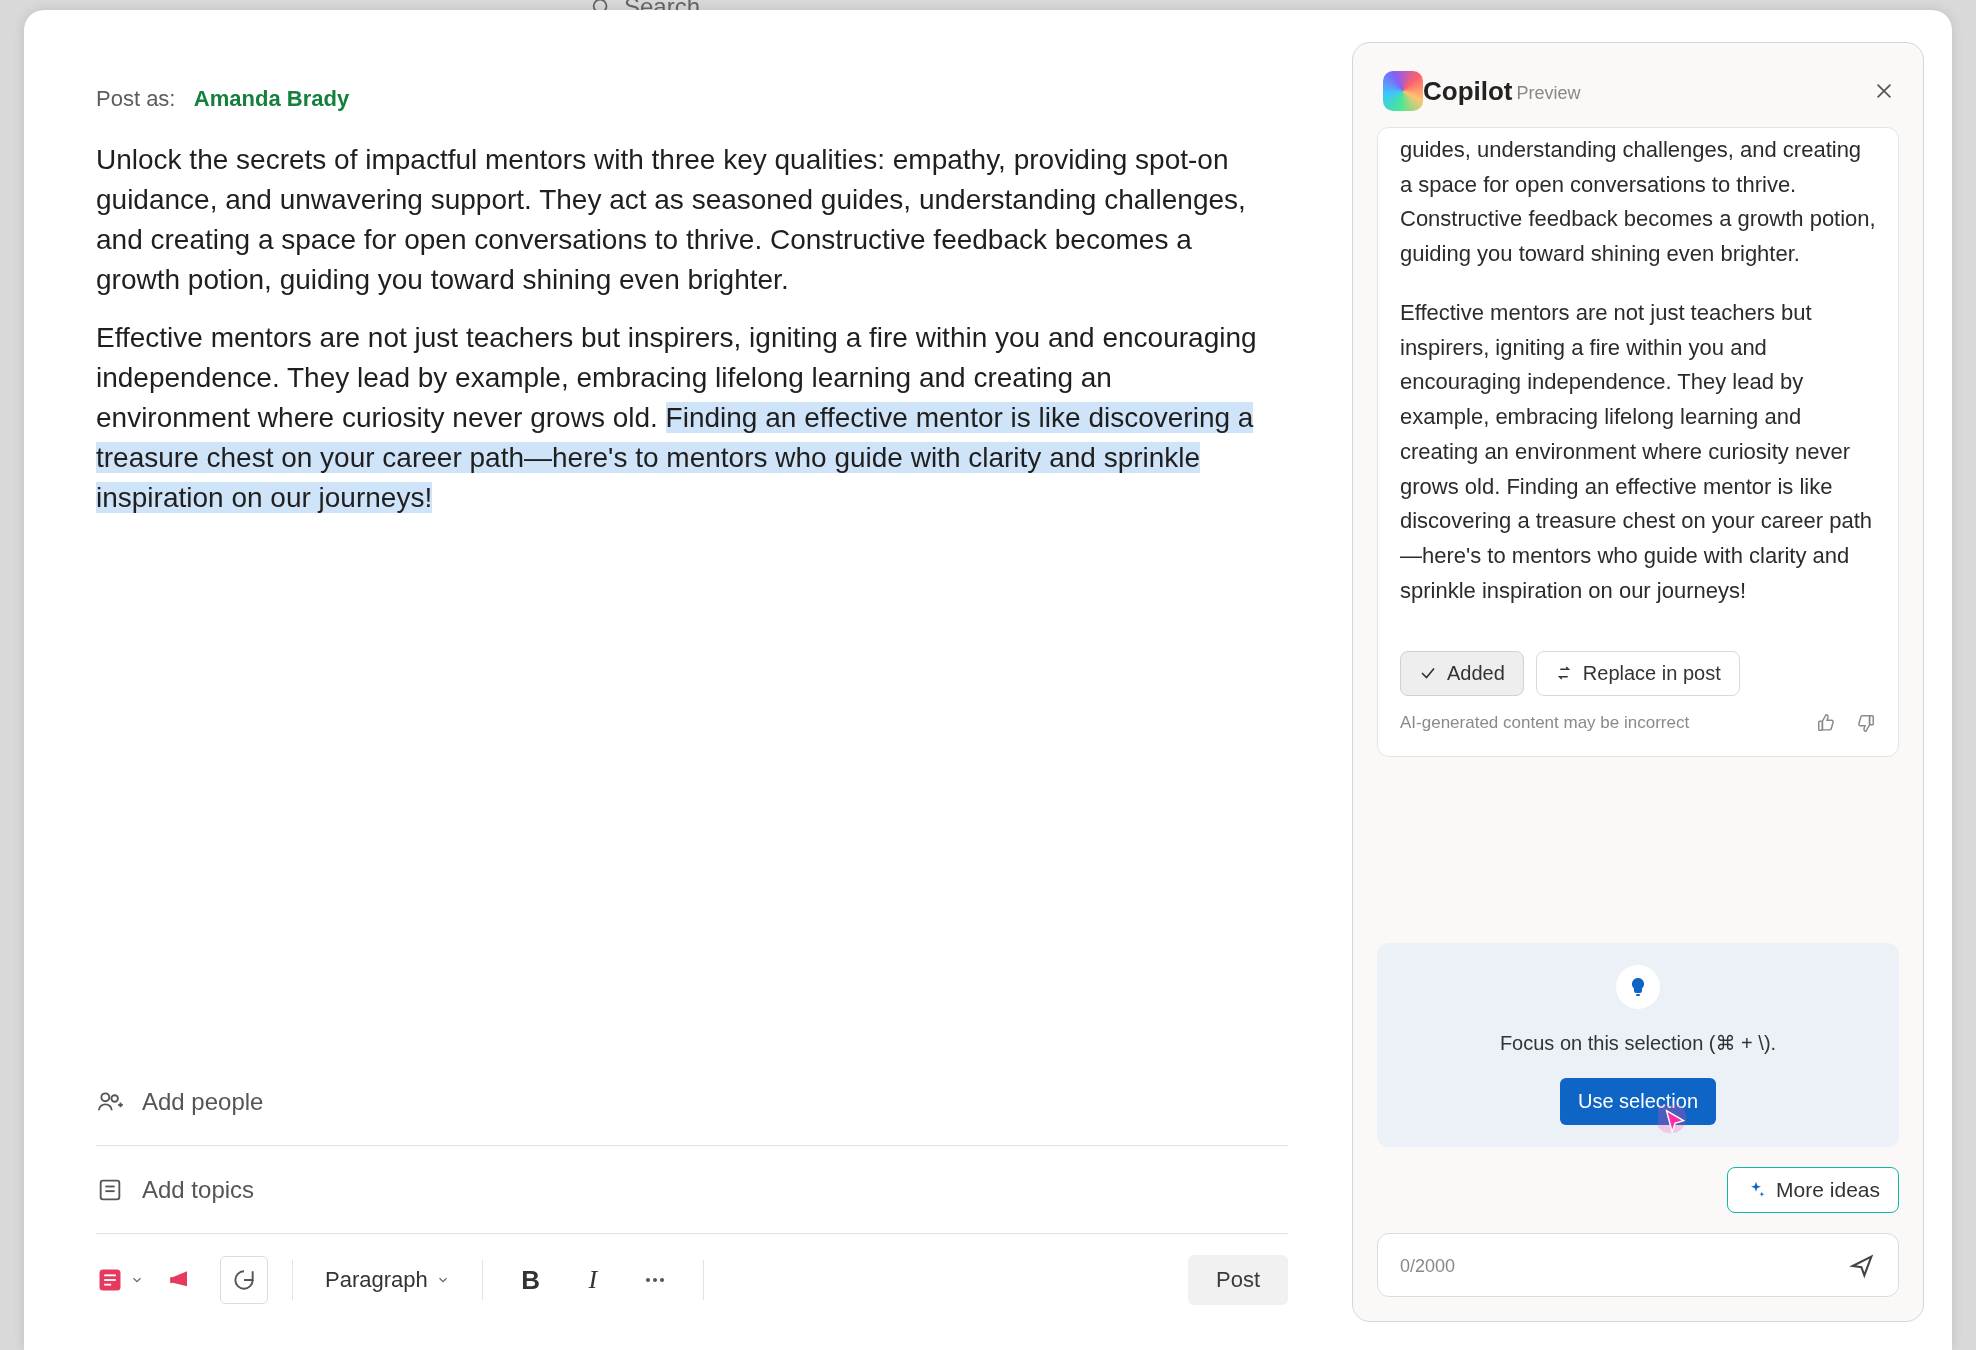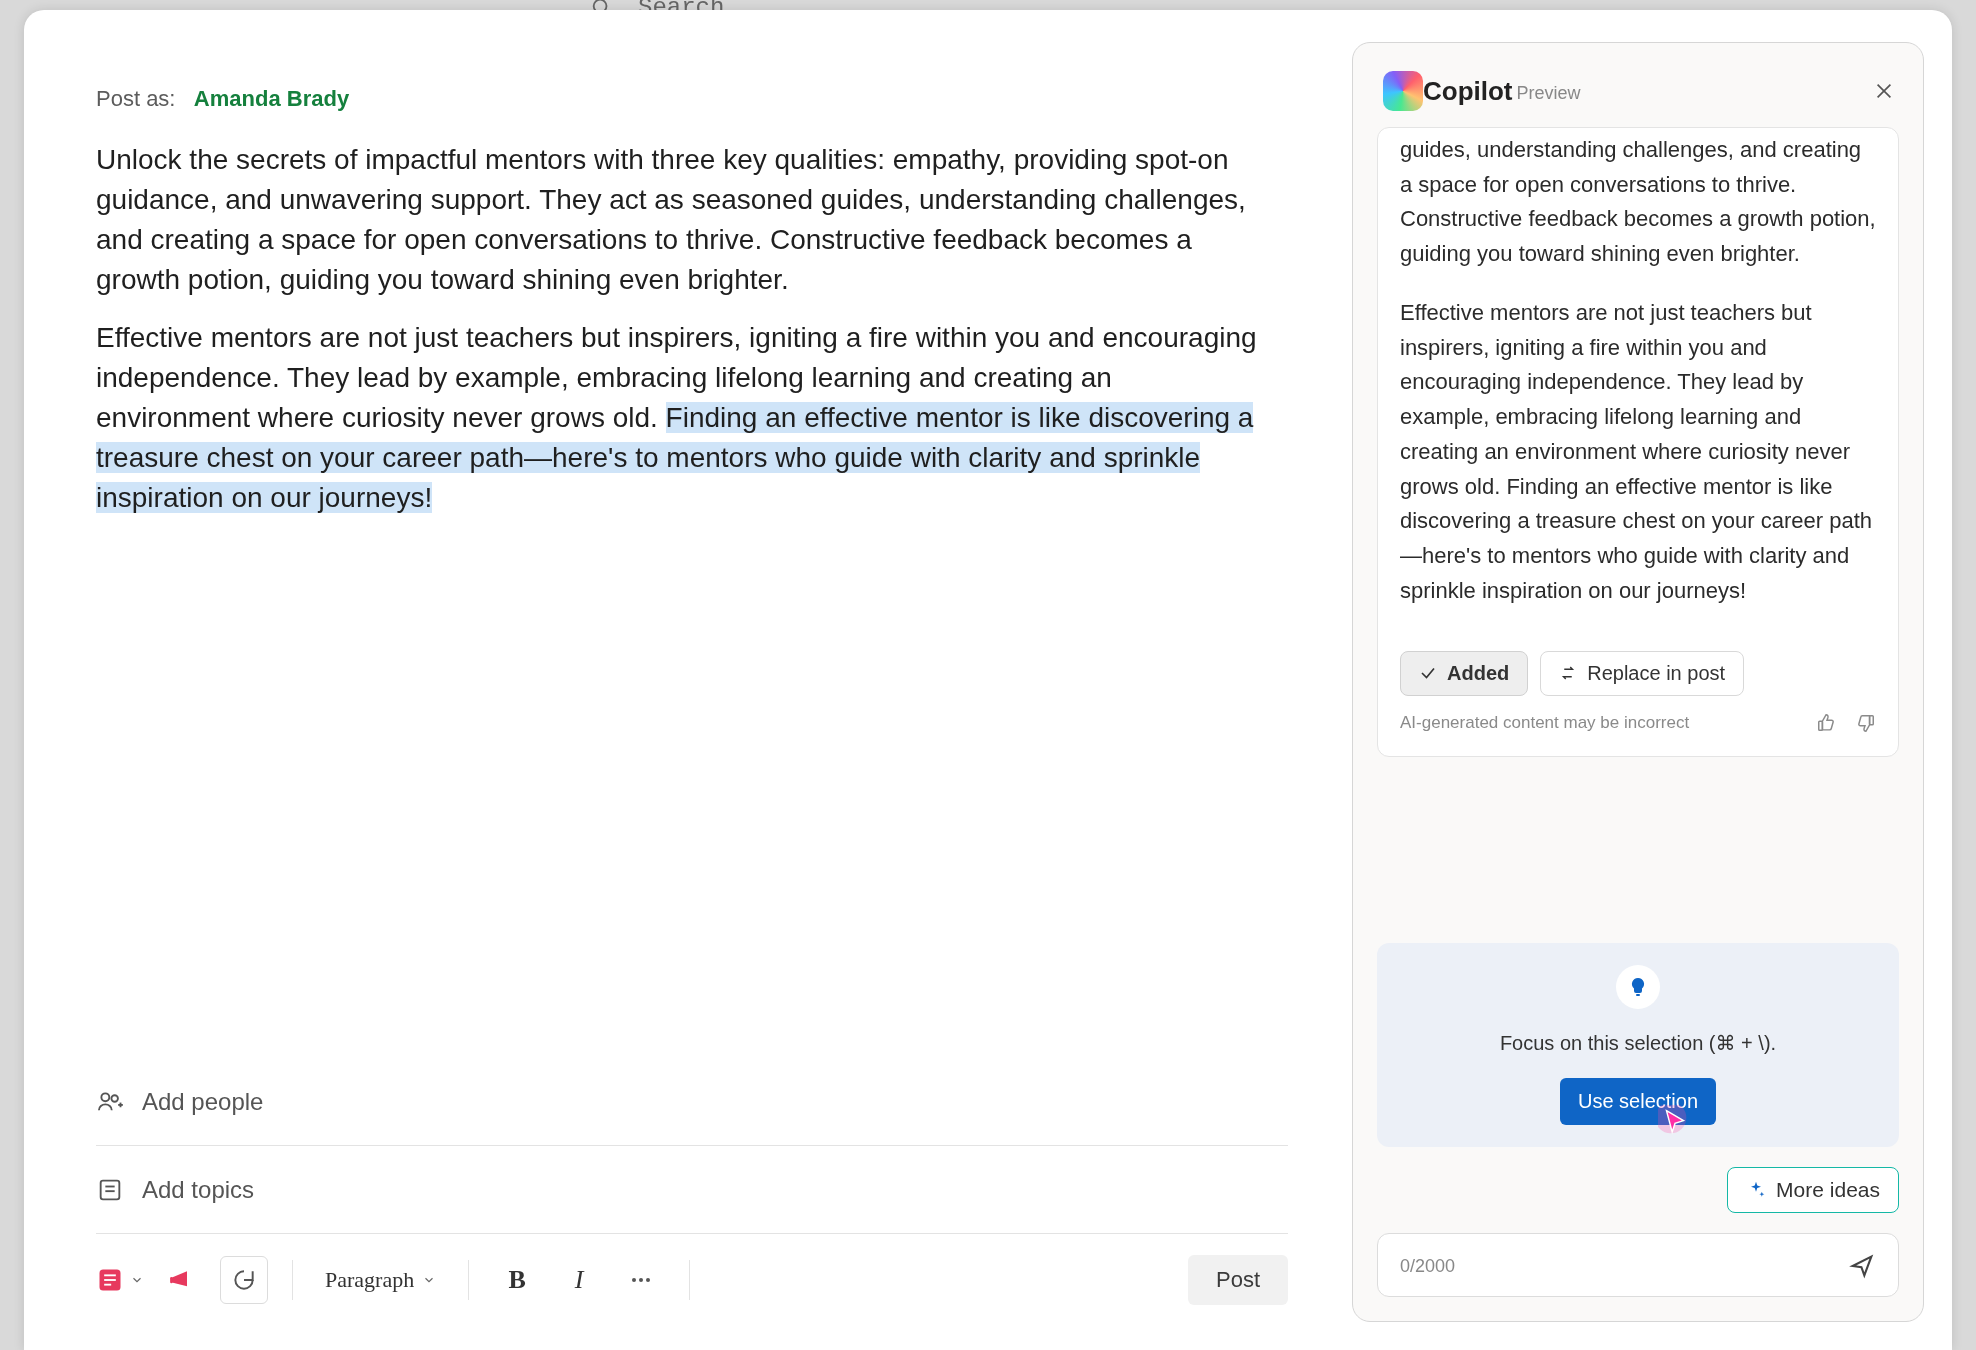"Search" .search-bar { font-family: Liberation Mono, monospace -> none; gap: 26px -> 12px }
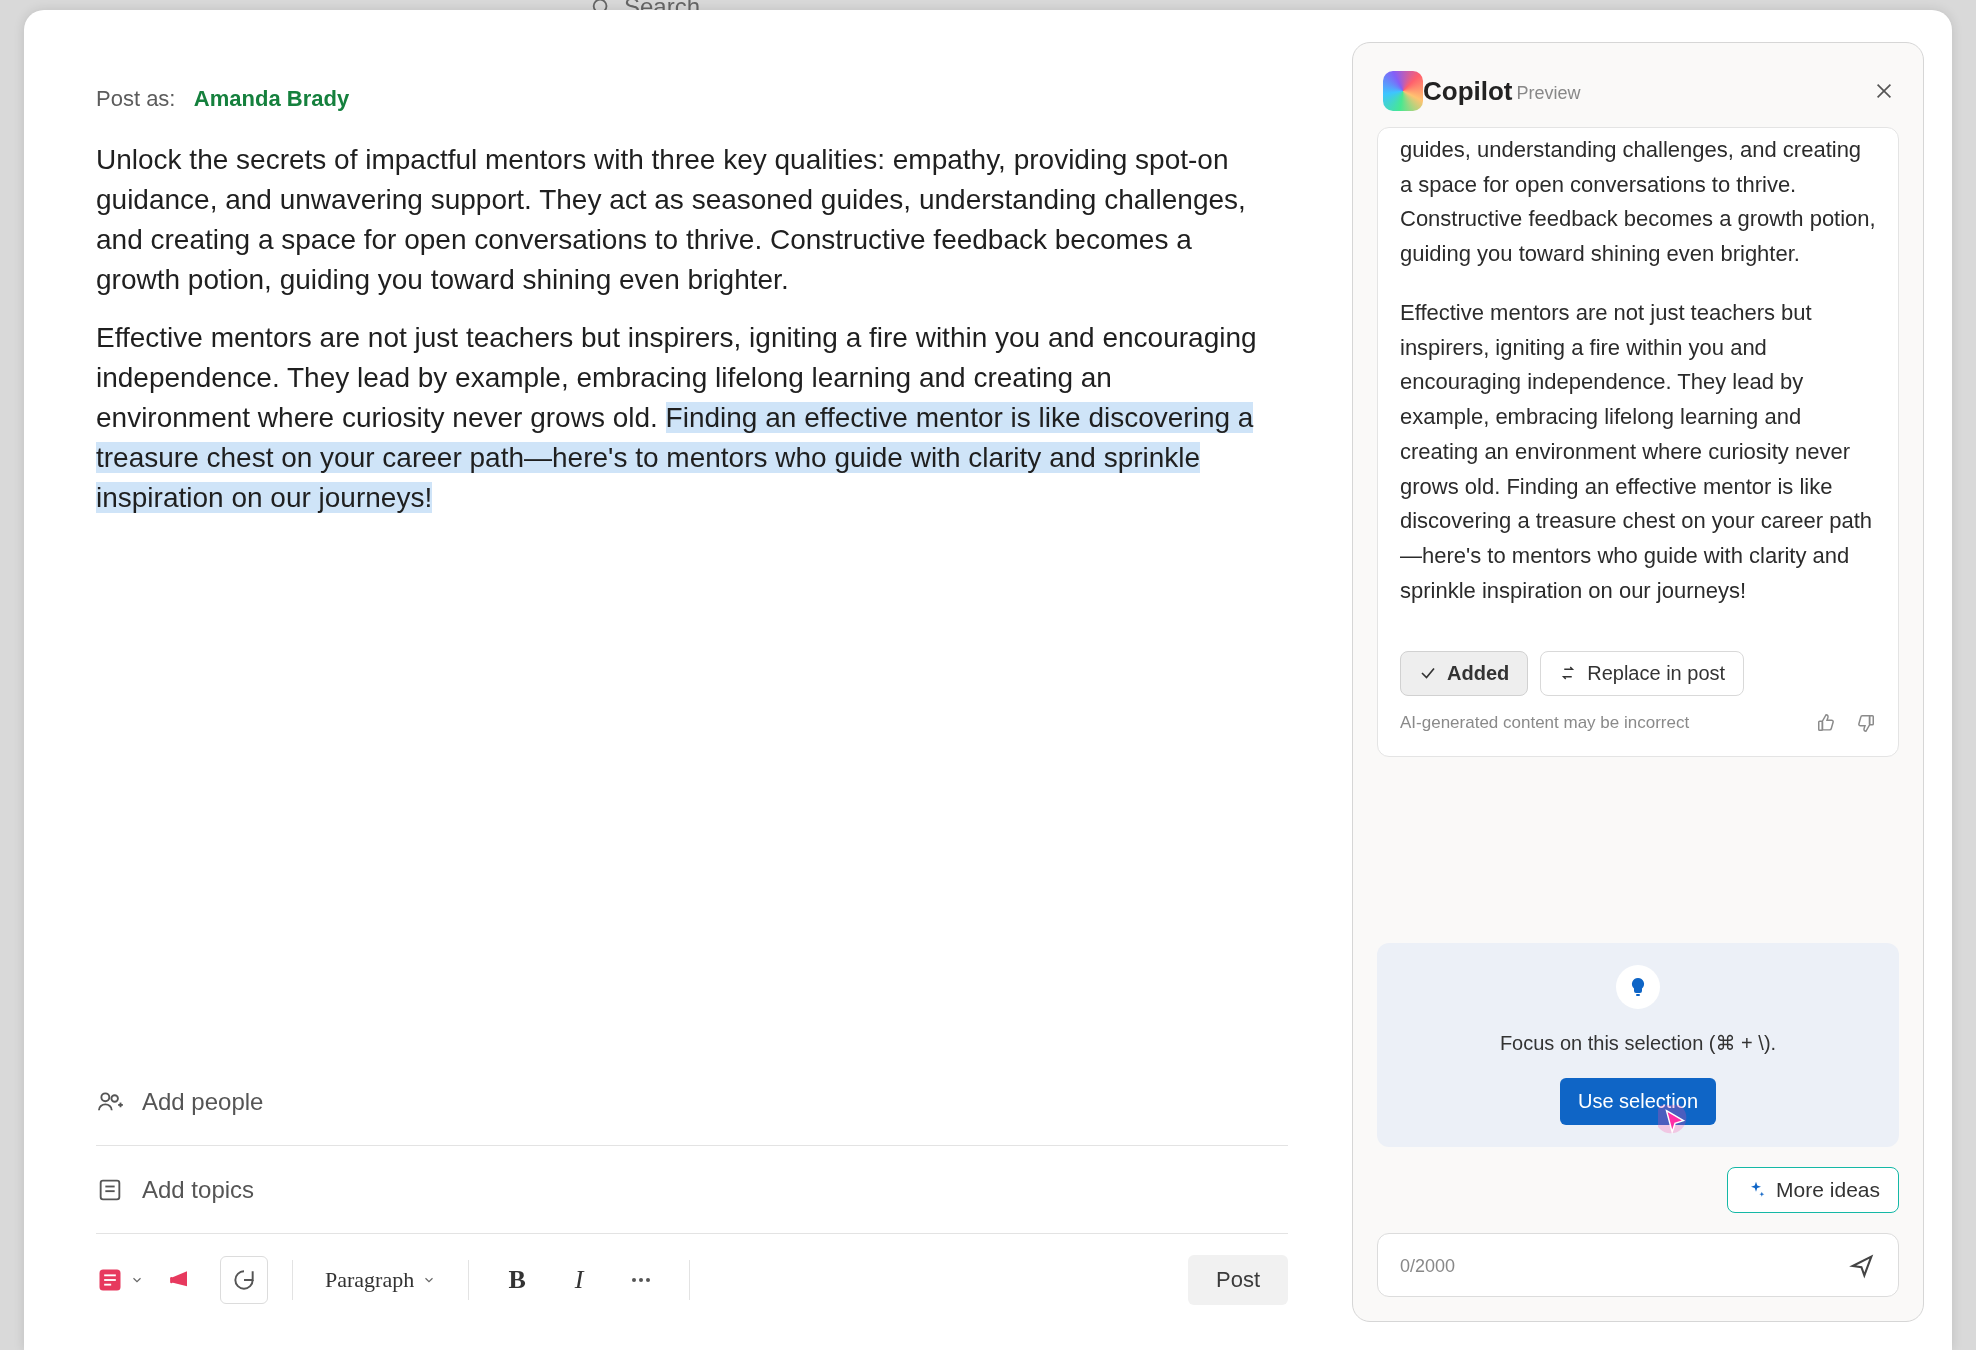"Added" .chip.sel-chip { font-weight: bold -> none }
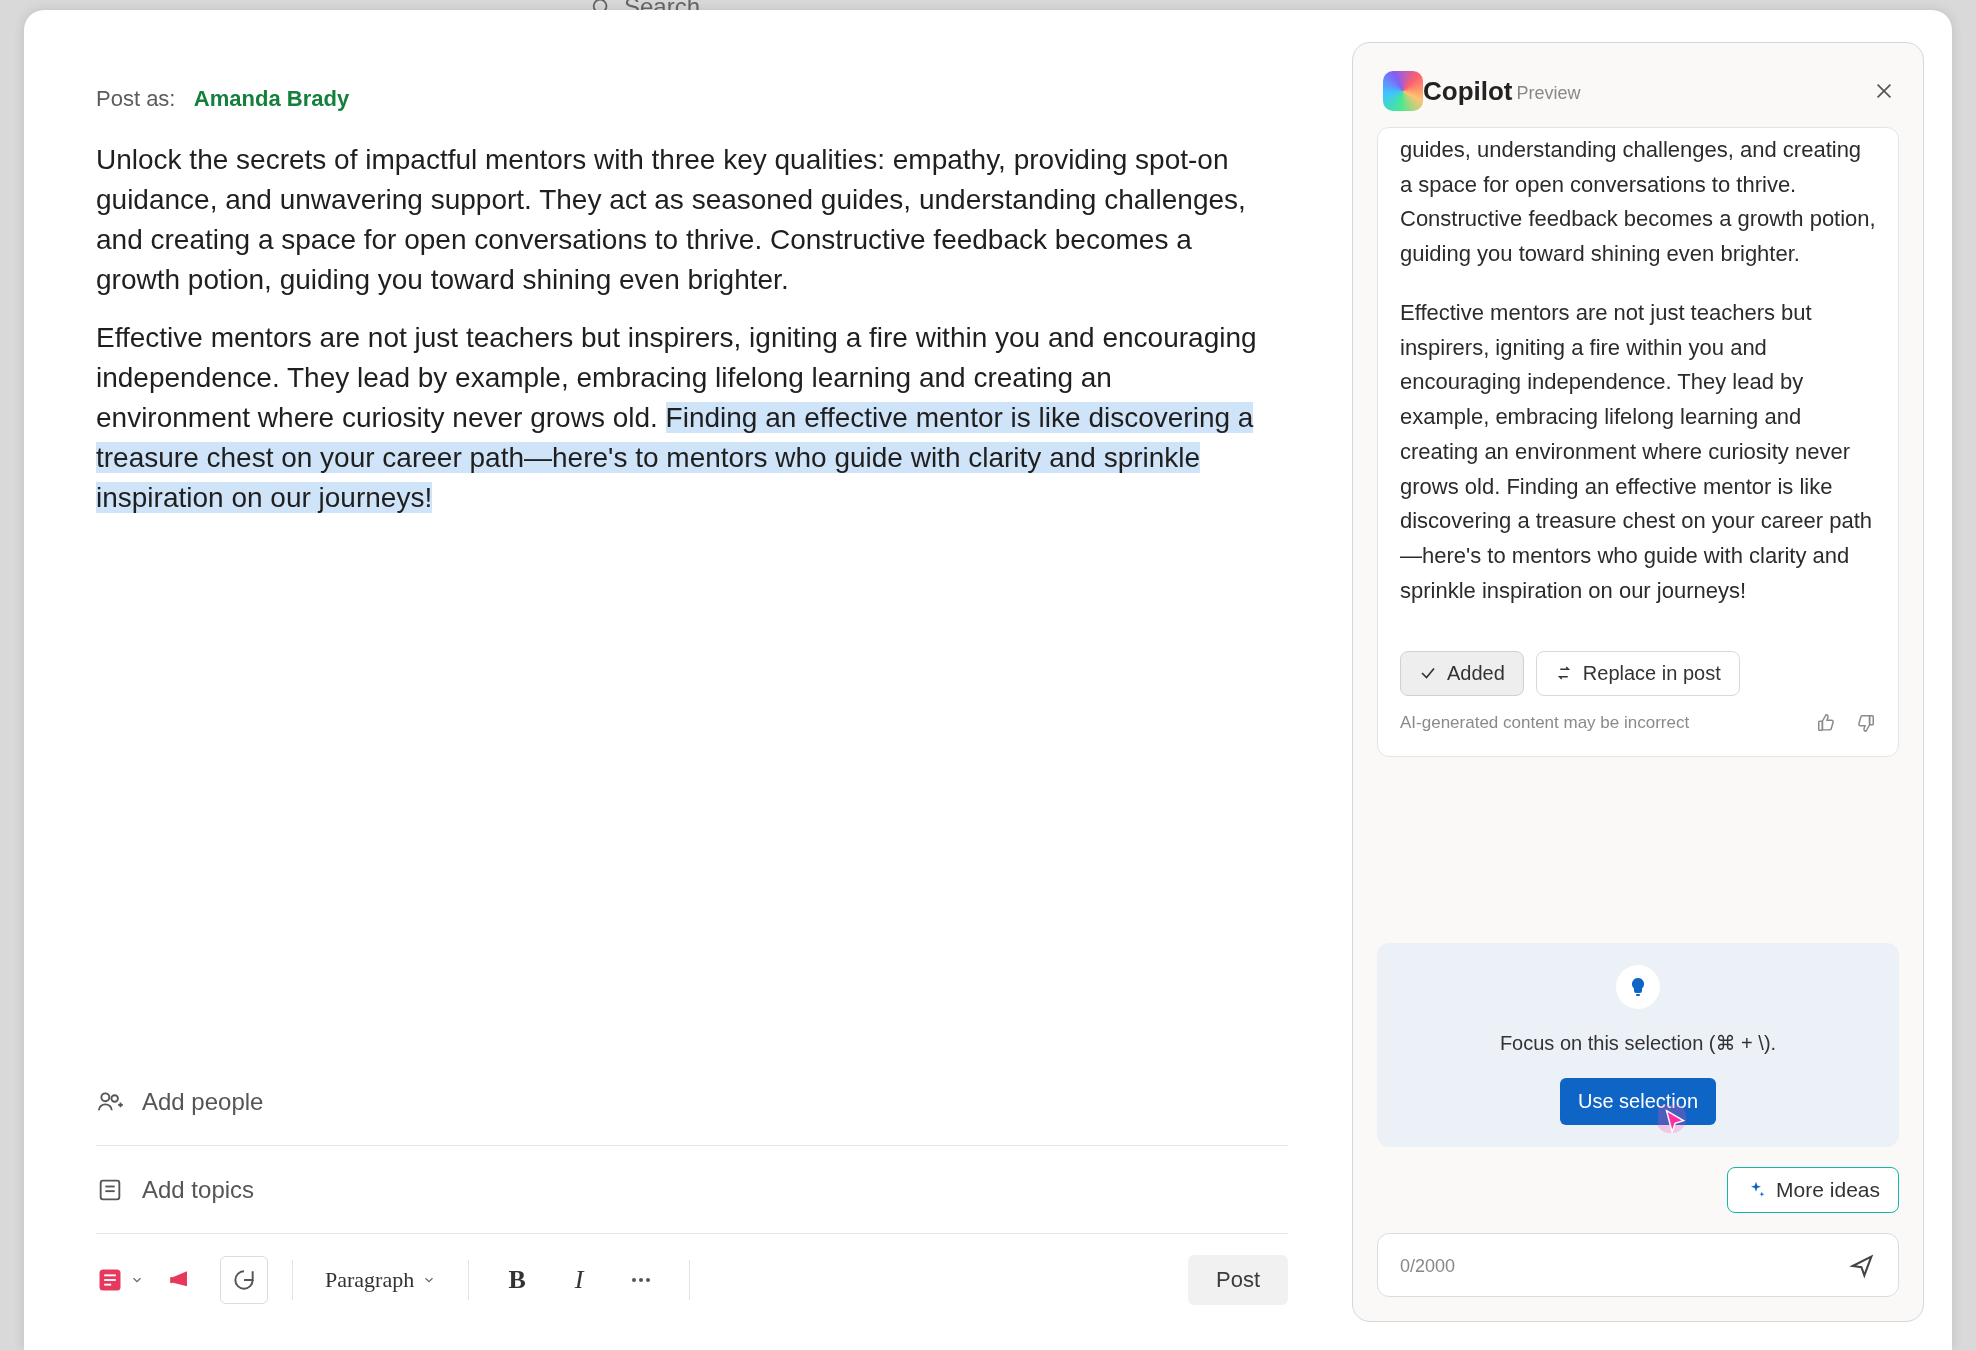"Paragraph" .tb-btn { font-family: Liberation Serif, serif -> none }
